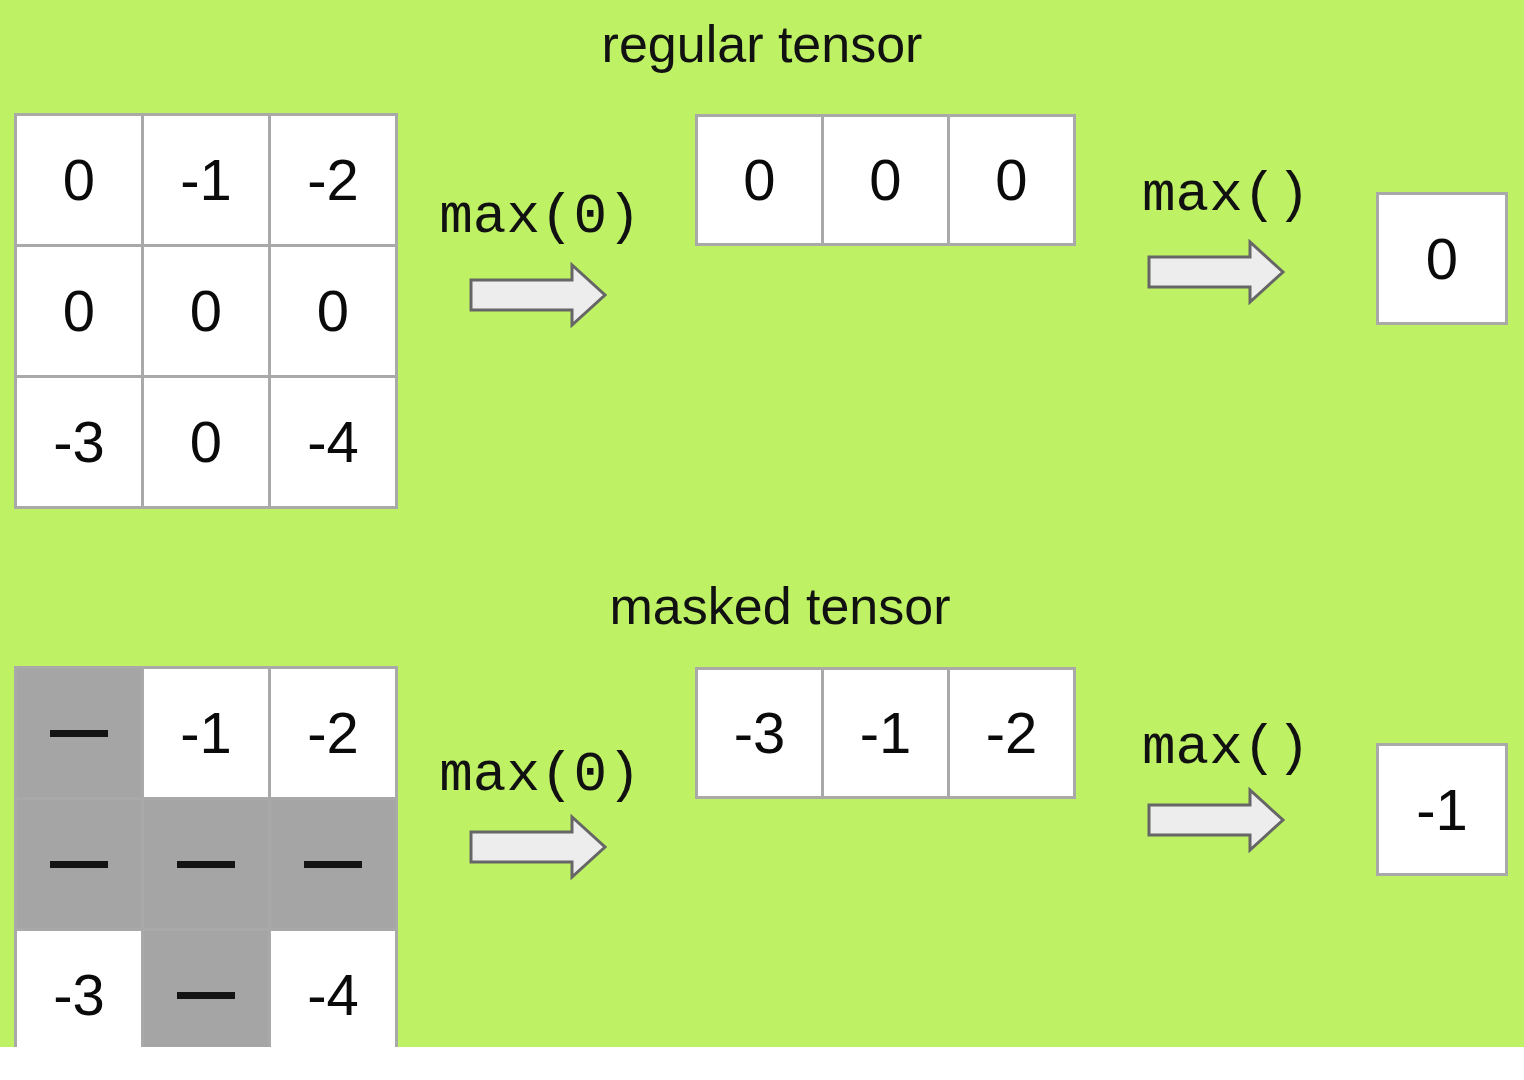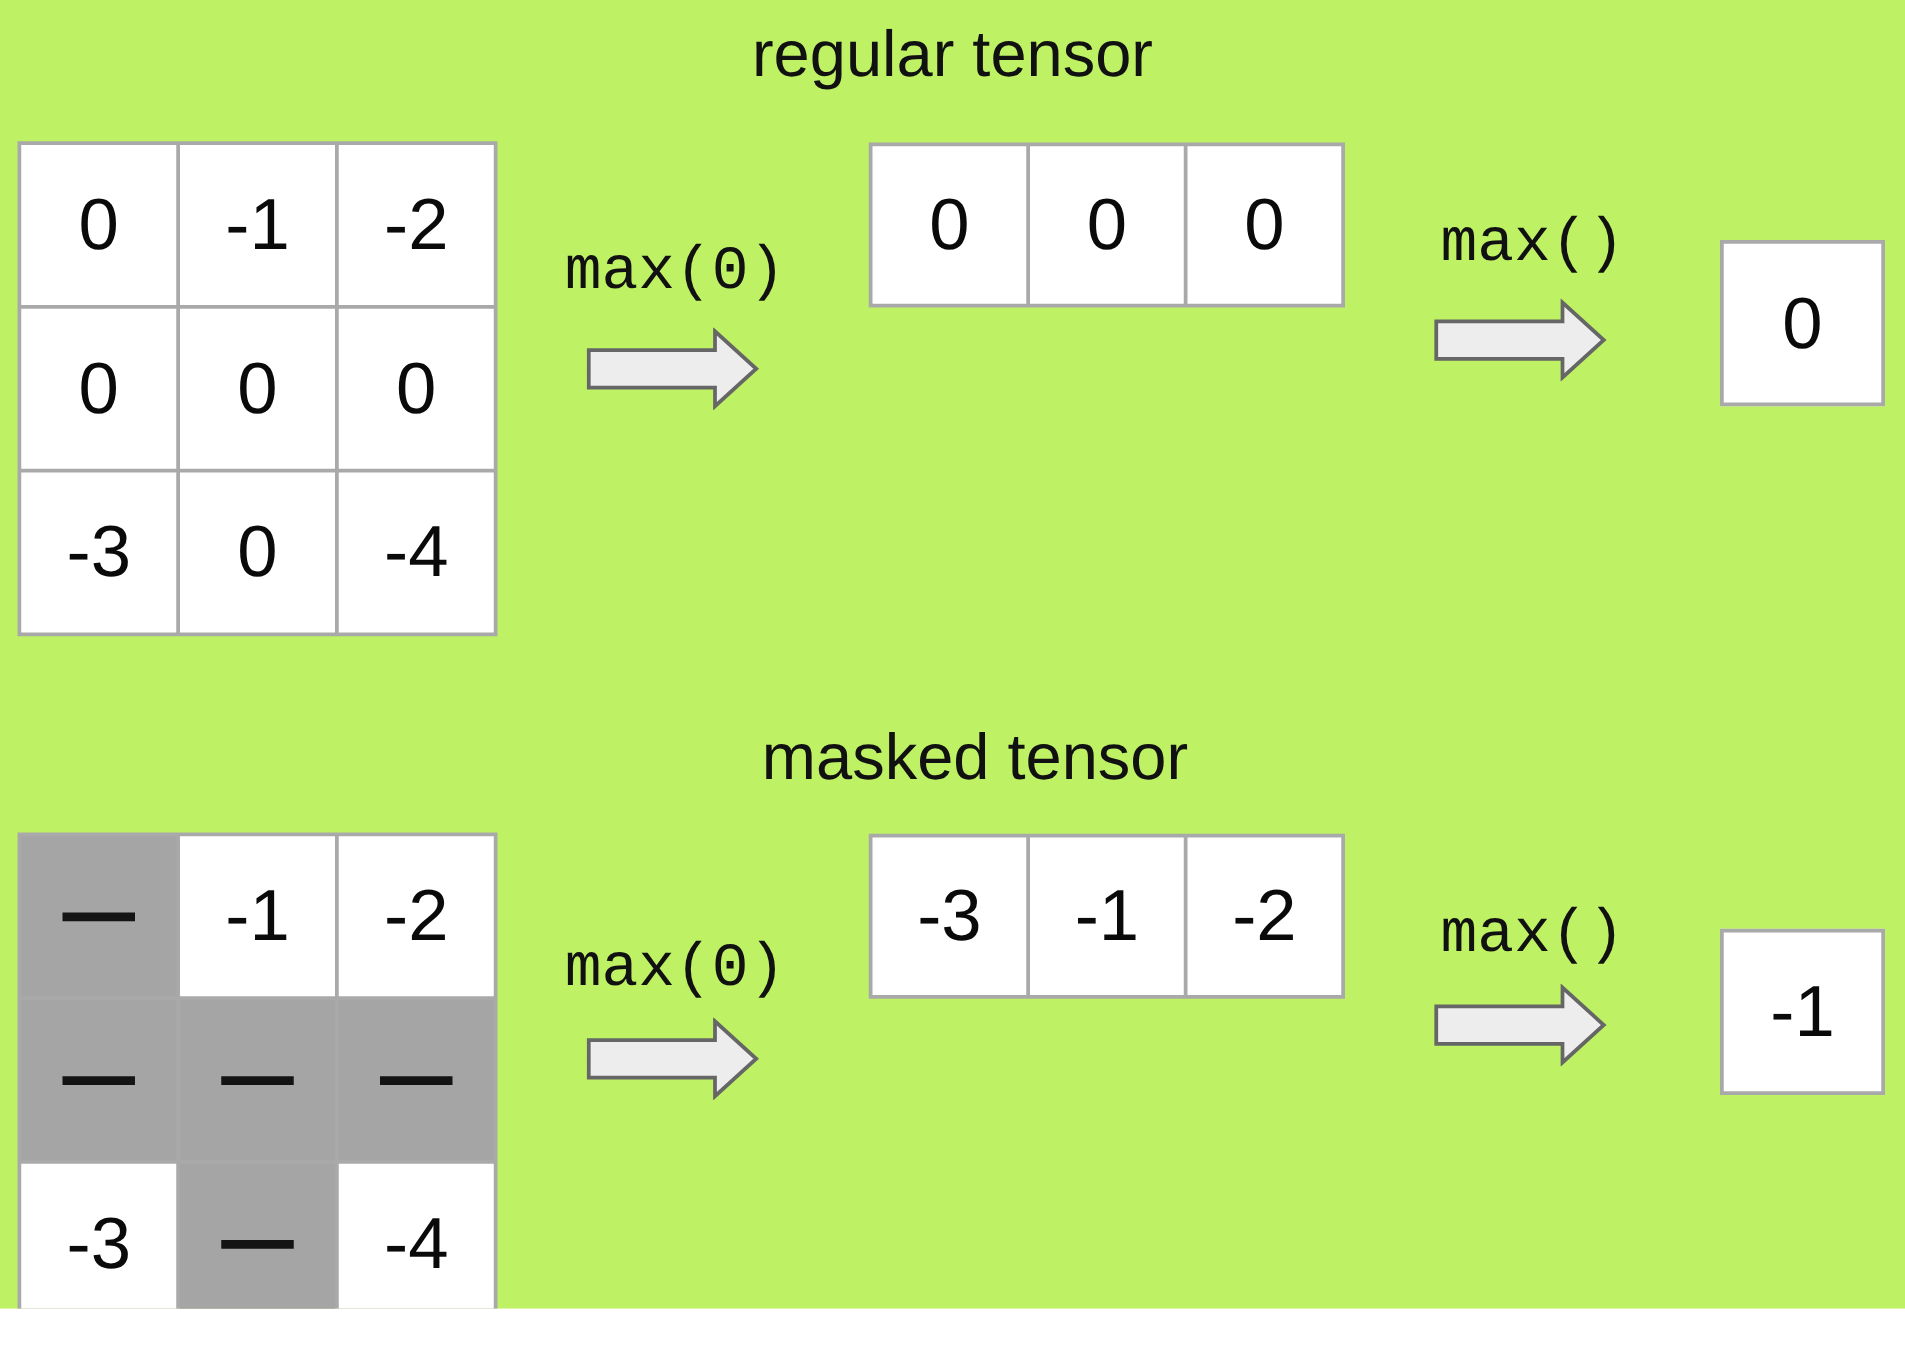"max(0)" .oplabel { font-size: 49px -> 56px }
